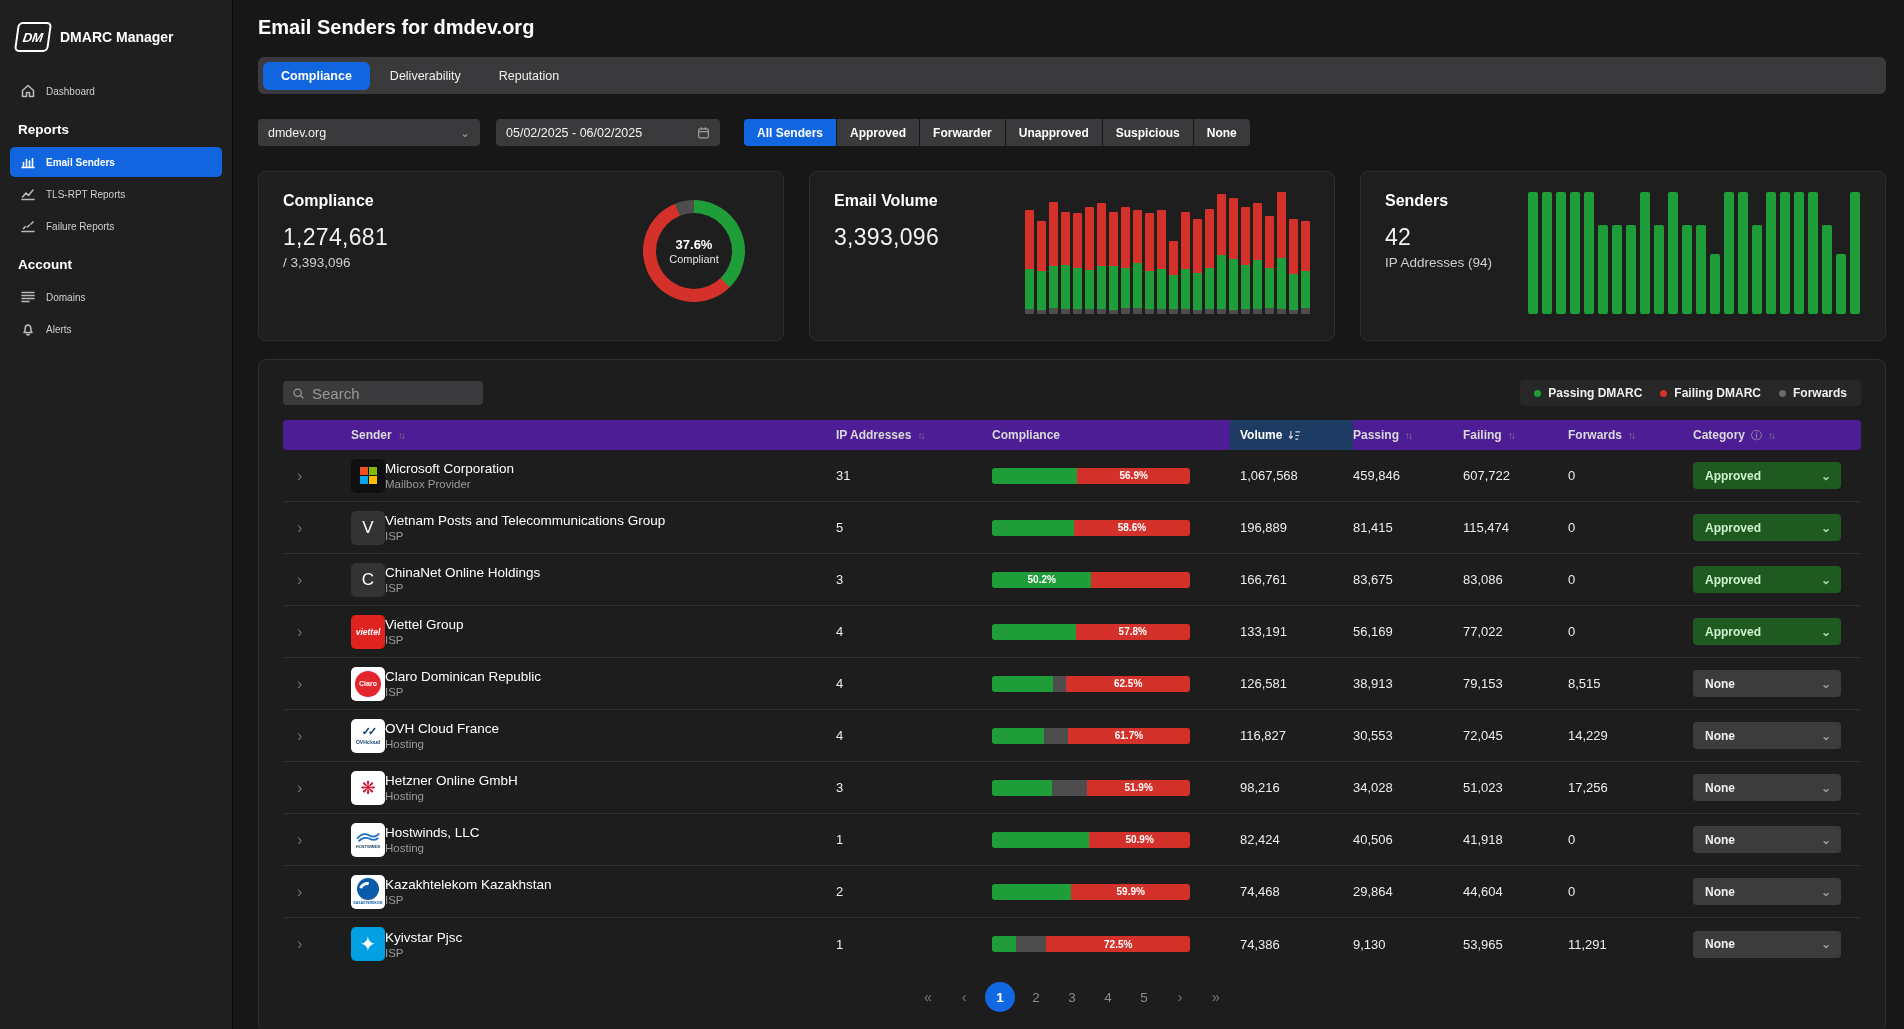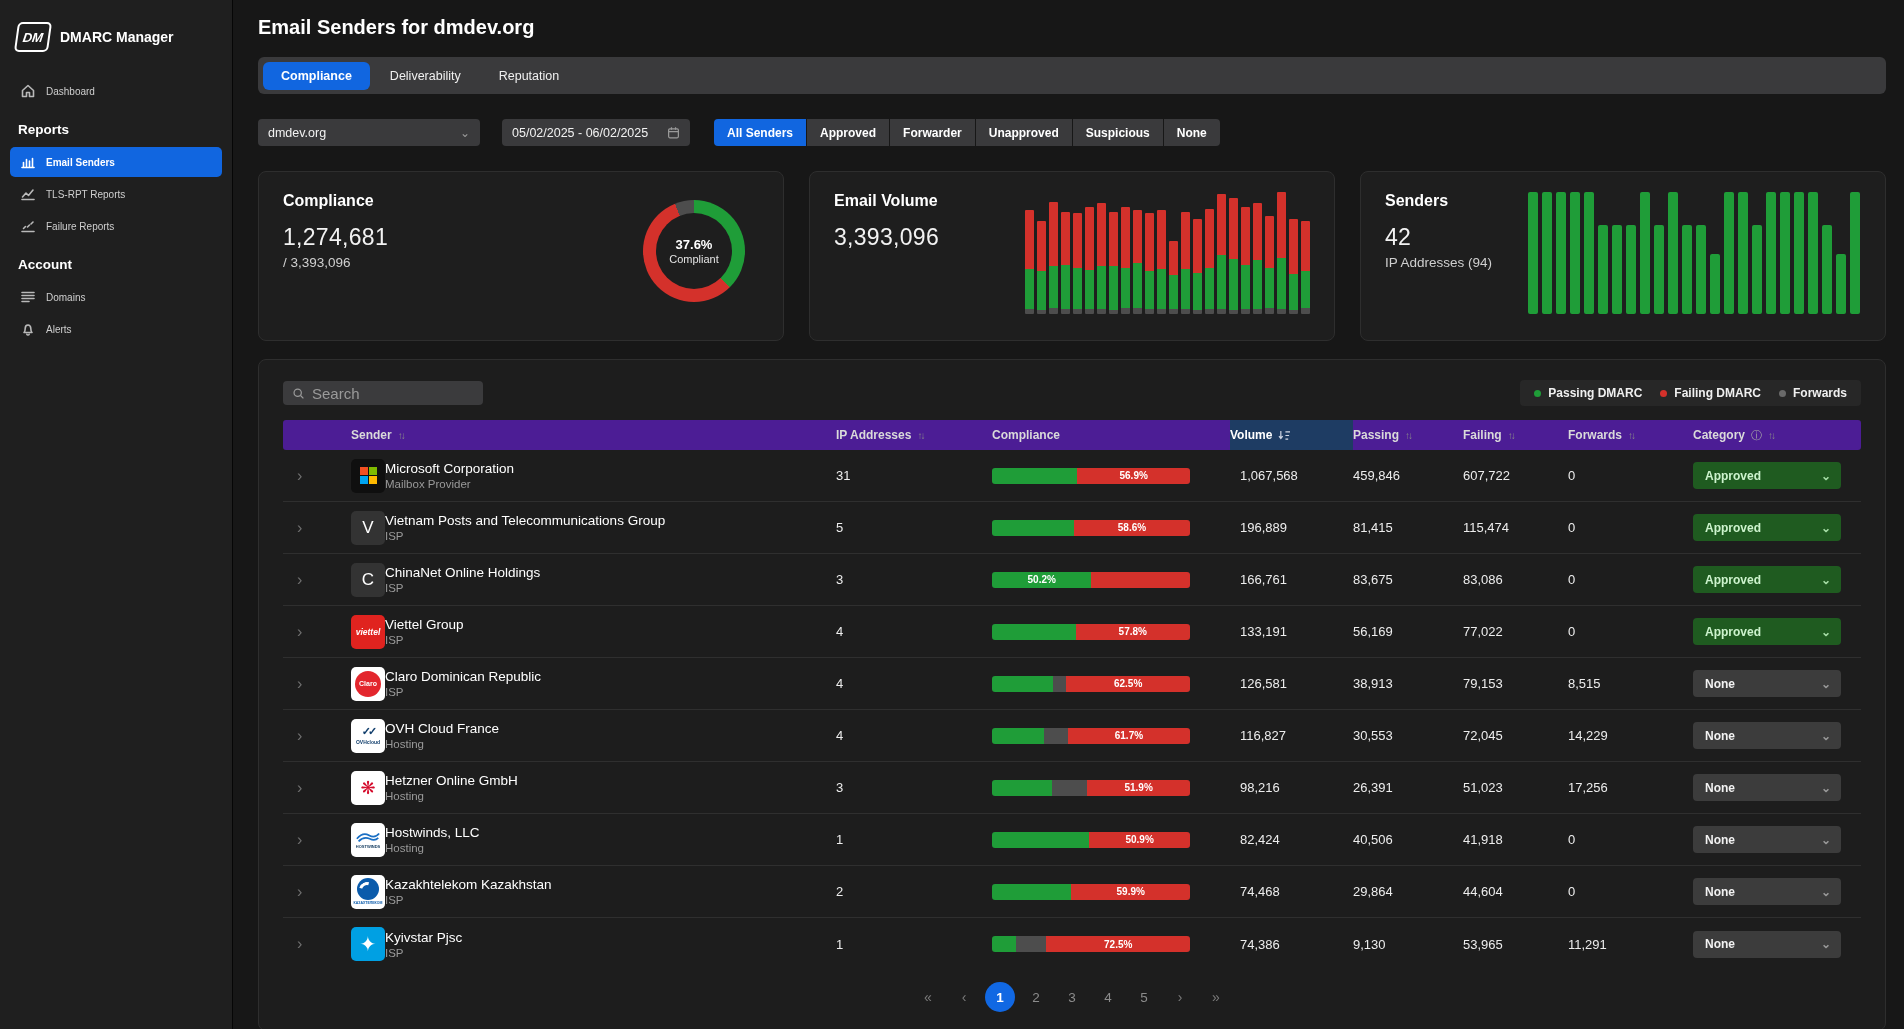"05/02/2025 - 06/02/2025" .datebox { margin-left: 6px -> none; width: 188px -> 224px }
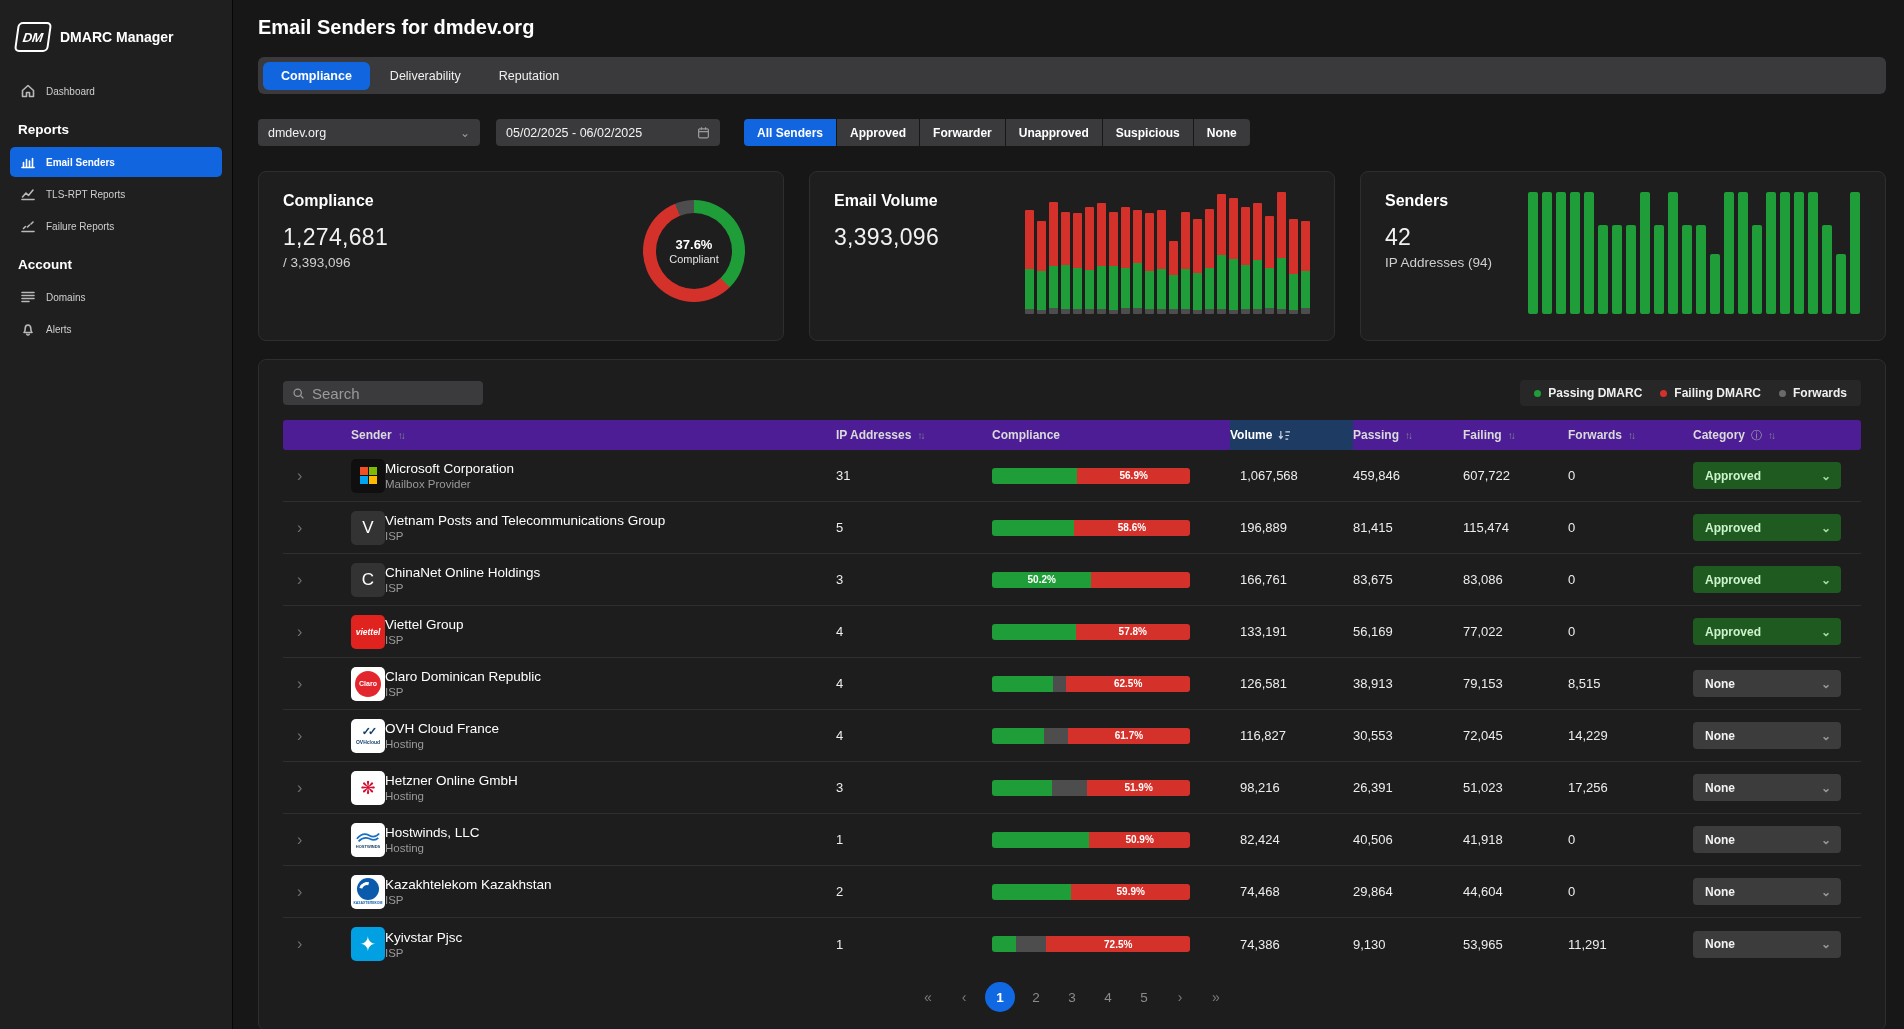"Volume" .th.volume { padding-left: none -> 10px }
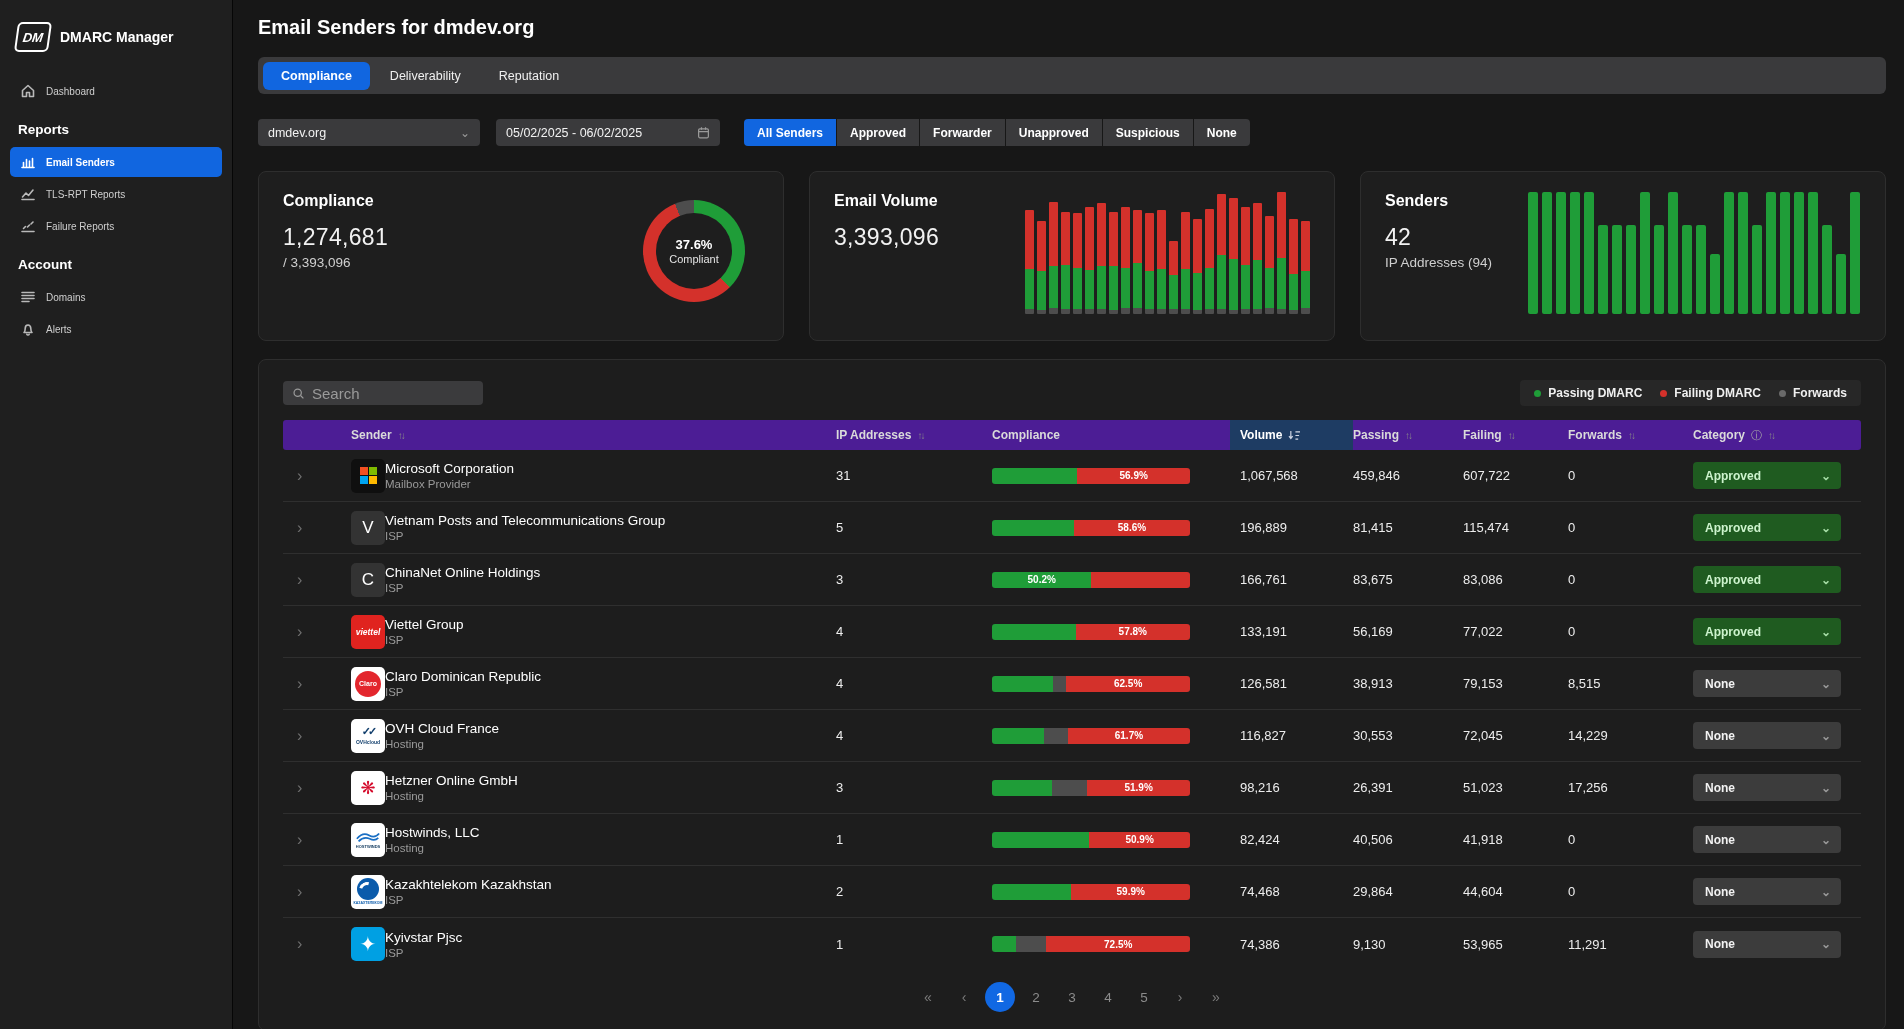"26,391" div { text: 26,391 -> 34,028 }
